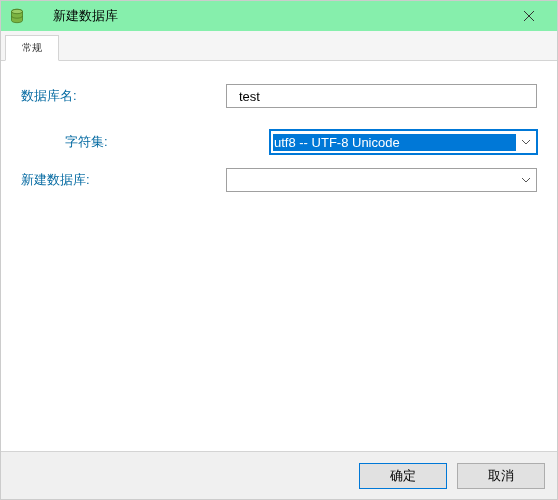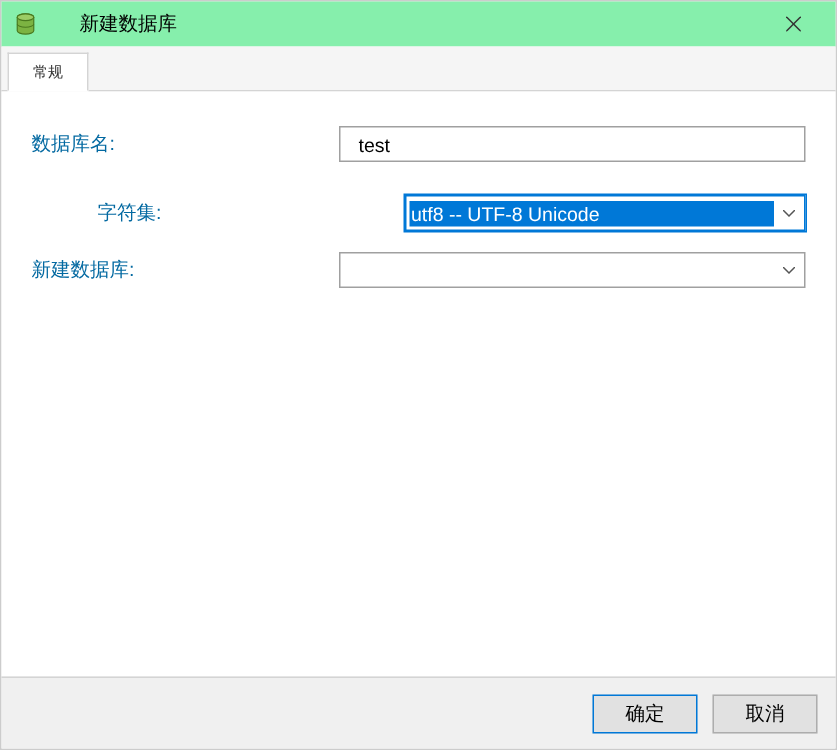"确定" .btn { width: 70px -> 88px }
